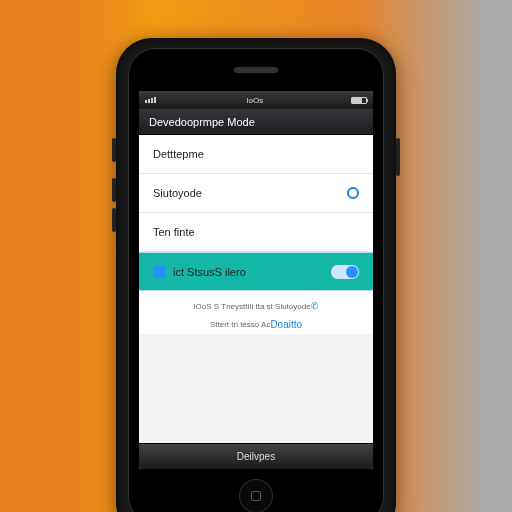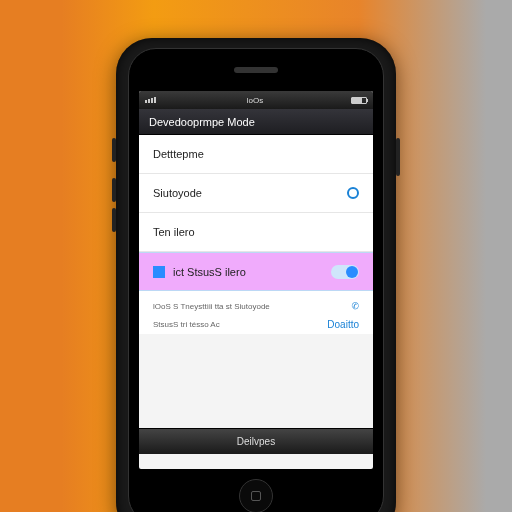"Ten ilero" span.row-label { text: ilero -> finte }
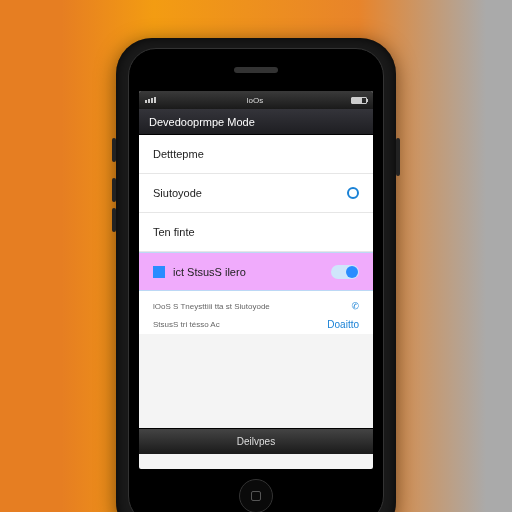"ict StsusS ilero" .row.highlighted { background: #f0abfc -> #14b8a6 }
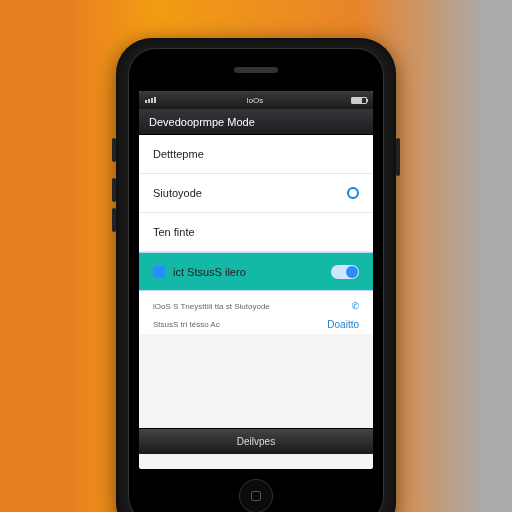"lOoS S Tneysttìii tta st" .small-row { justify-content: space-between -> center }
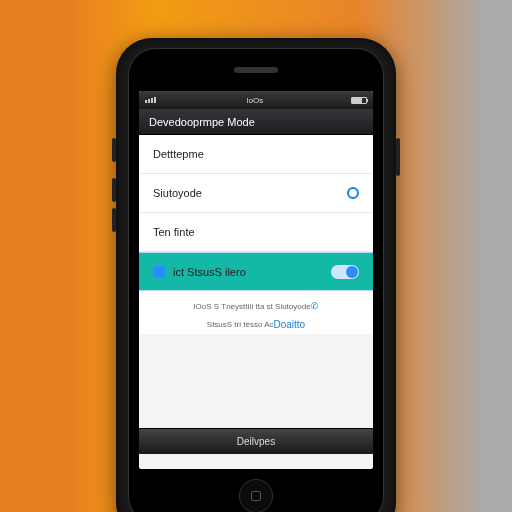"StsusS tri tésso Ac" span { text: StsusS -> Sttert }
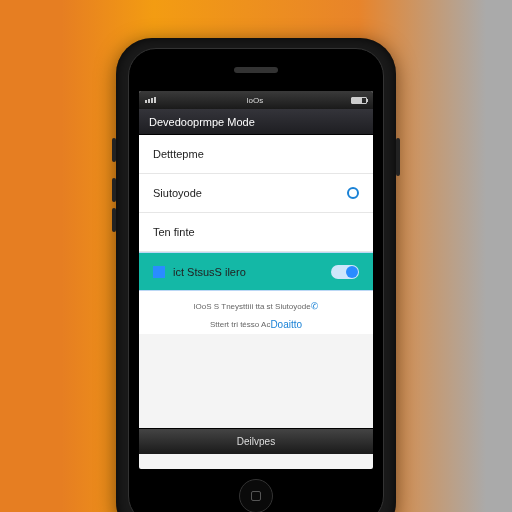"Deilvpes" .bottom-bar { bottom: 15px -> 0 }
